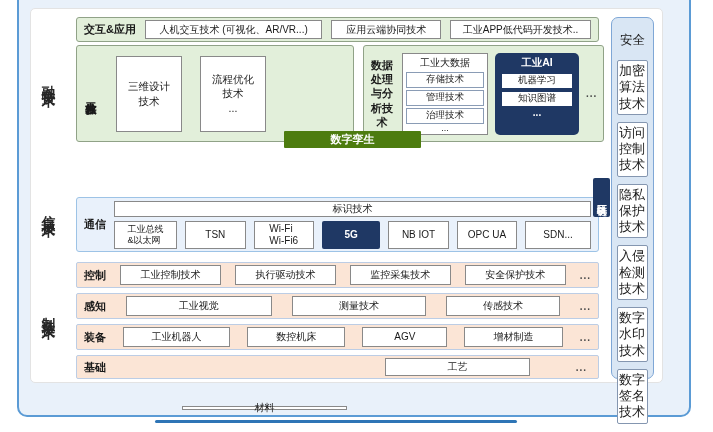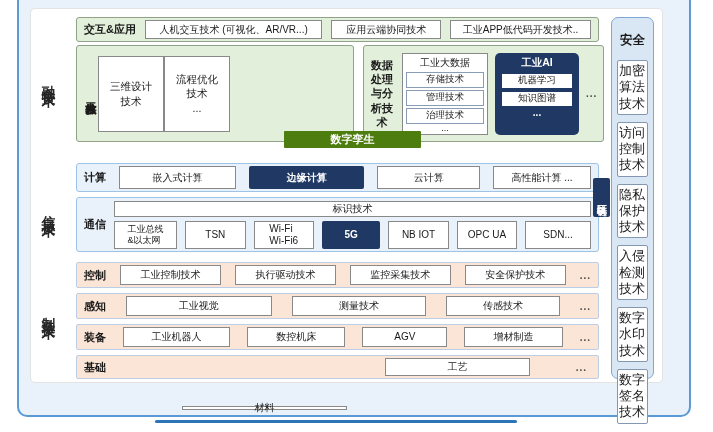"安全" div { font-weight: bold -> normal }
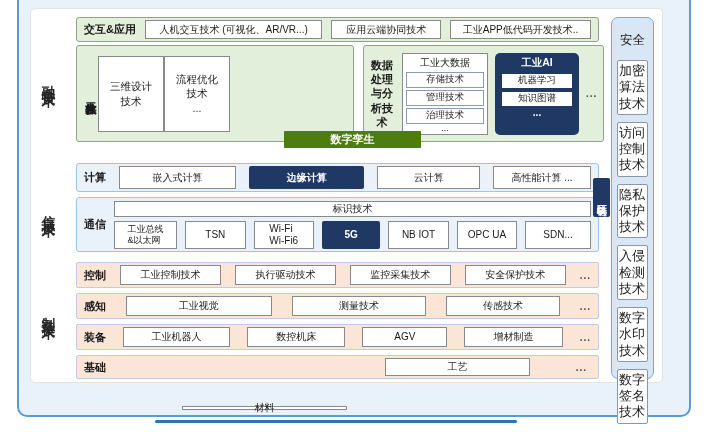"三维设计技术" div.abs { gap: none -> 18px }
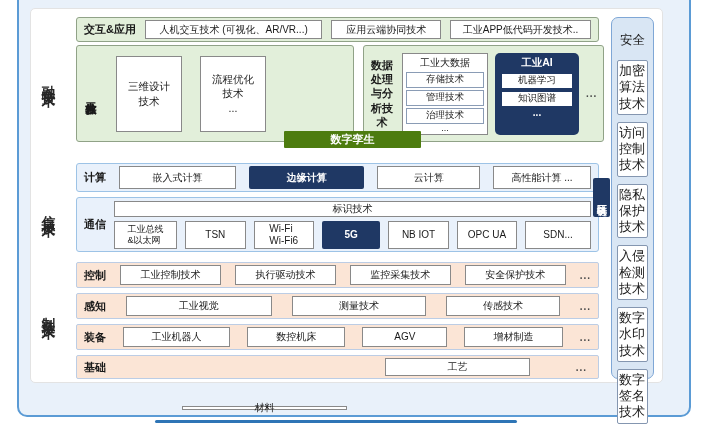"计算" div.abs { html: <div> <span>计算</span> <div>嵌入式计算</div> <div>边缘计算</div> <div>云计算</div> <div>高性能计算 ...</div> </div> -> none }
